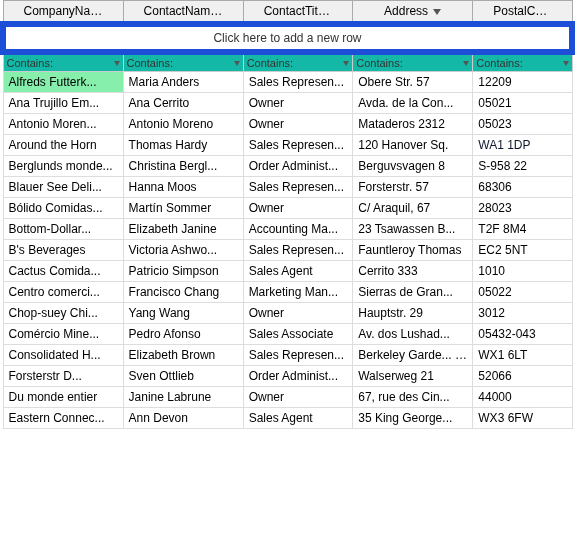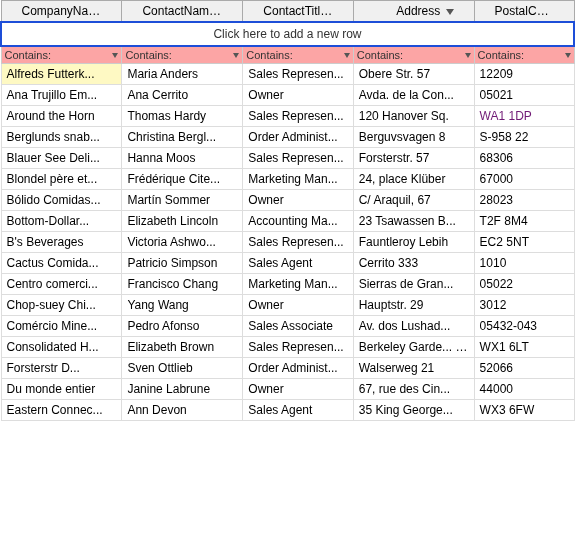"CompanyNa..." thead tr.header th { text-align: right -> center }
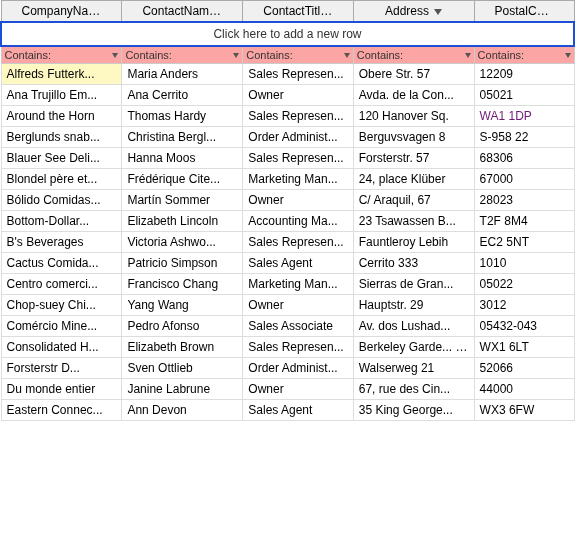"Click here to add a" tr.add-row td { border: 2px solid #1d4ed8 -> 6px solid #1d4ed8 }
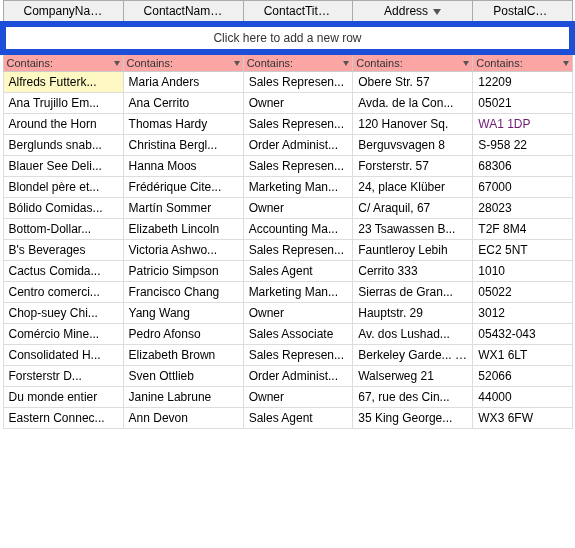"Contains:" tr.filter-row td { background: #fca5a5 -> #14b8a6 }
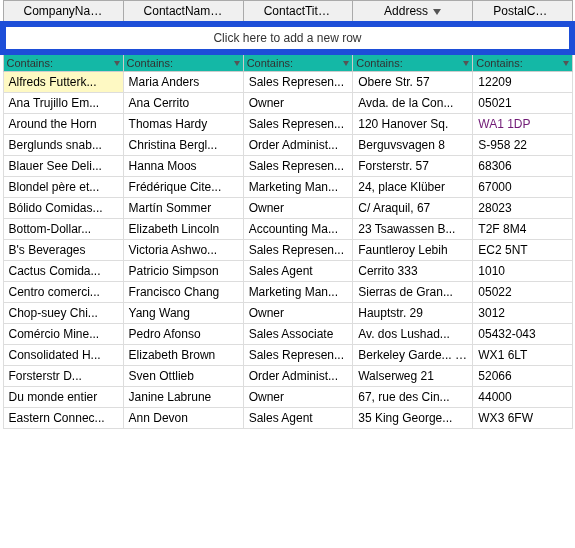"Alfreds Futterk..." tbody tr.data-row td.highlight { background: #fef9c3 -> #86efac }
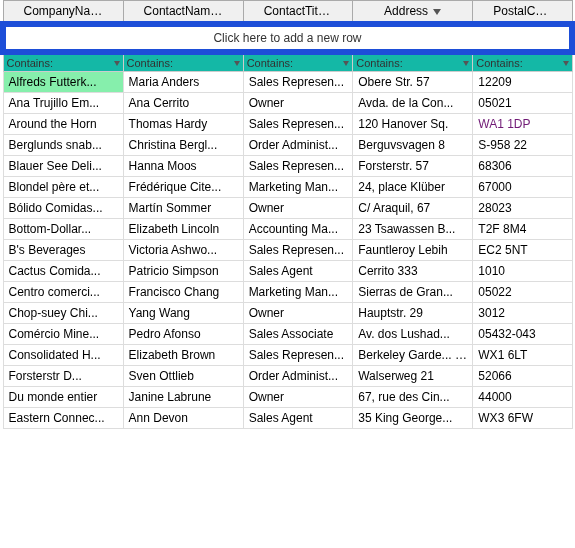"Antonio Moren..." tr.data-row { html: none -> <tr> <td>Antonio Moren...</td> <td>Antonio Moreno</td> <td>Owner</td> <td>Mataderos 2312</td> <td>05023</td> </tr> }
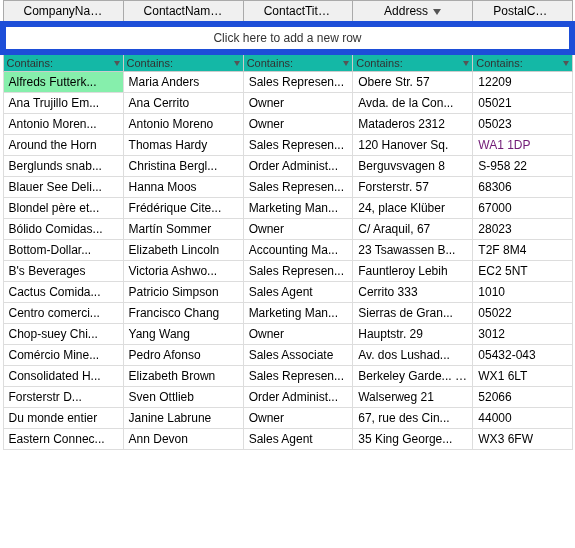"WA1 1DP" tbody tr.data-row td.blue-text { color: #701a75 -> #0f172a }
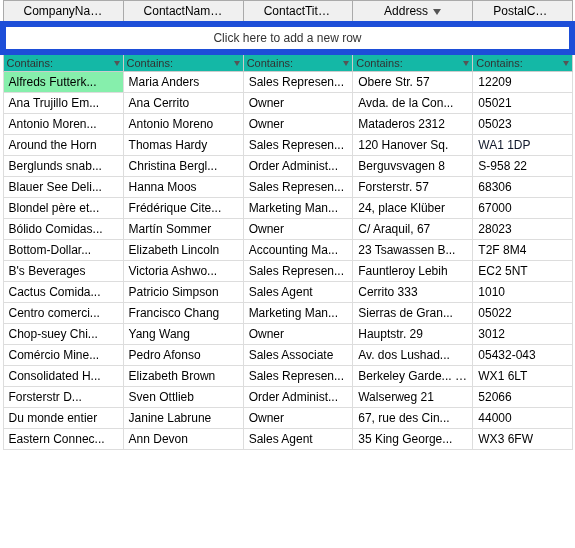"Berglunds snab..." td { text: snab -> monde }
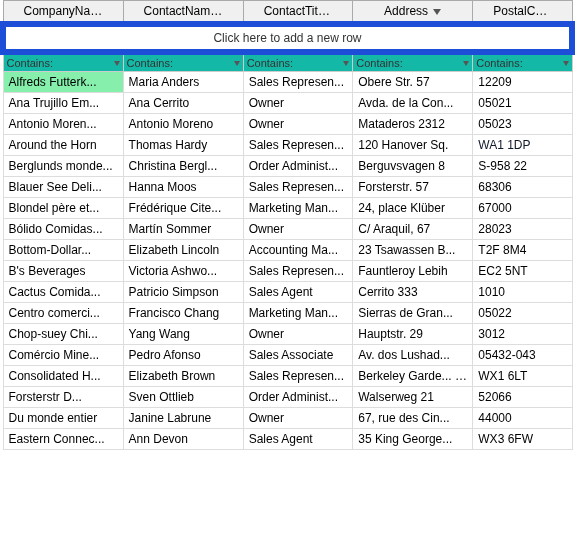"Blondel père et..." tr.data-row { html: <tr> <td>Blondel père et...</td> <td>Frédérique Cite...</td> <td>Marketing Man...</td> <td>24, place Klüber</td> <td>67000</td> </tr> -> none }
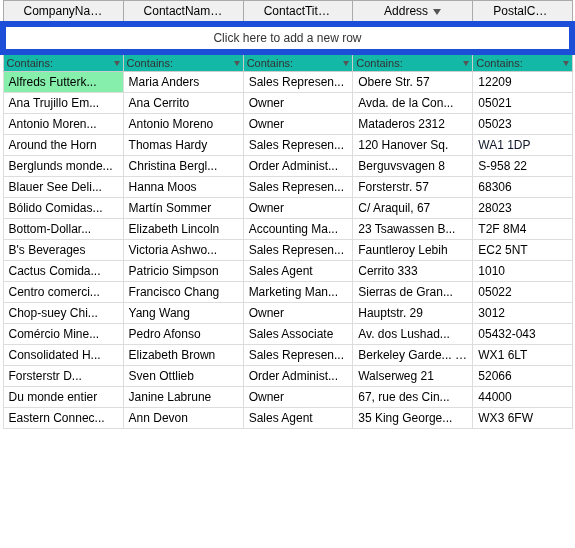"Elizabeth Lincoln" td { text: Lincoln -> Janine }
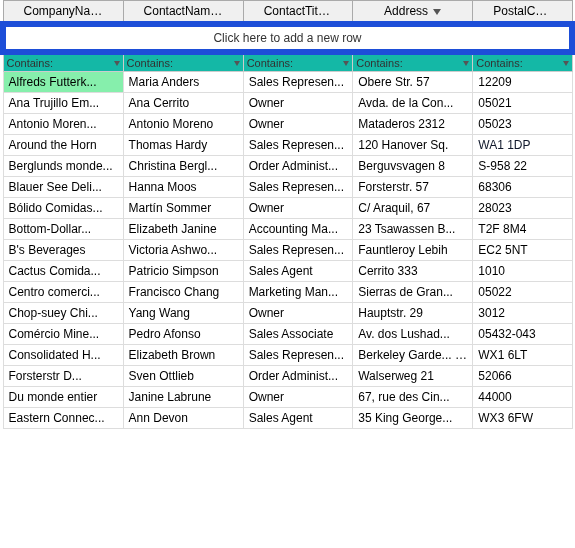"Fauntleroy Lebih" td { text: Lebih -> Thomas }
